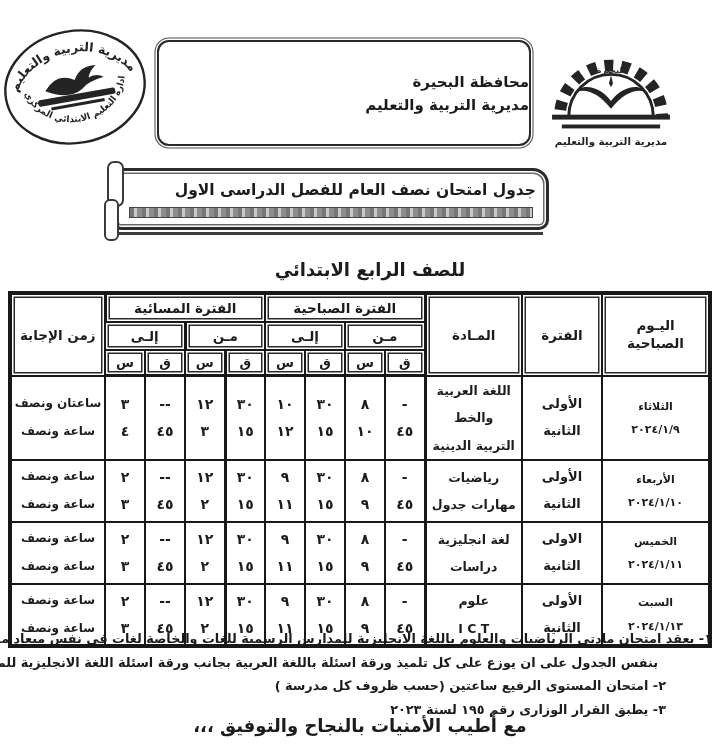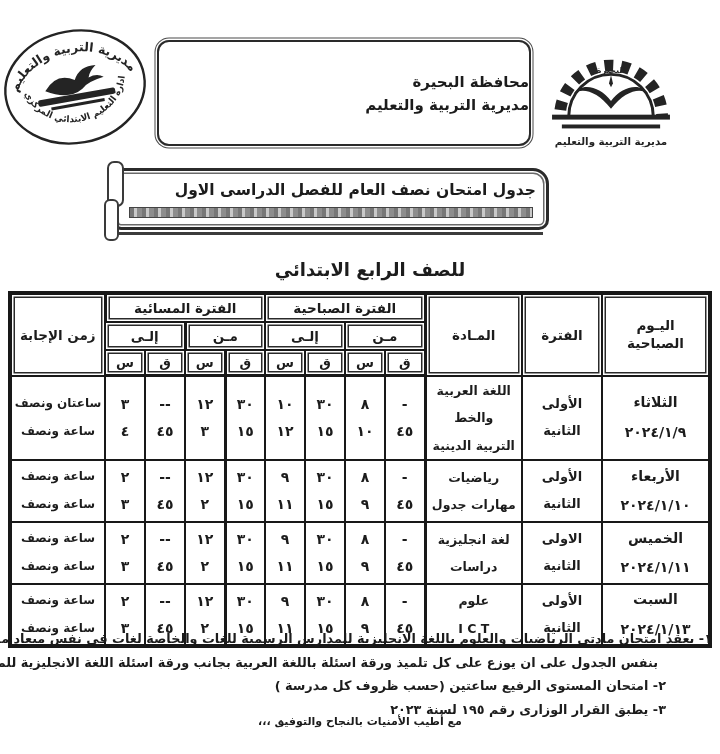"الثلاثاء" td.c-day .ln { font-size: 14px -> 11px }
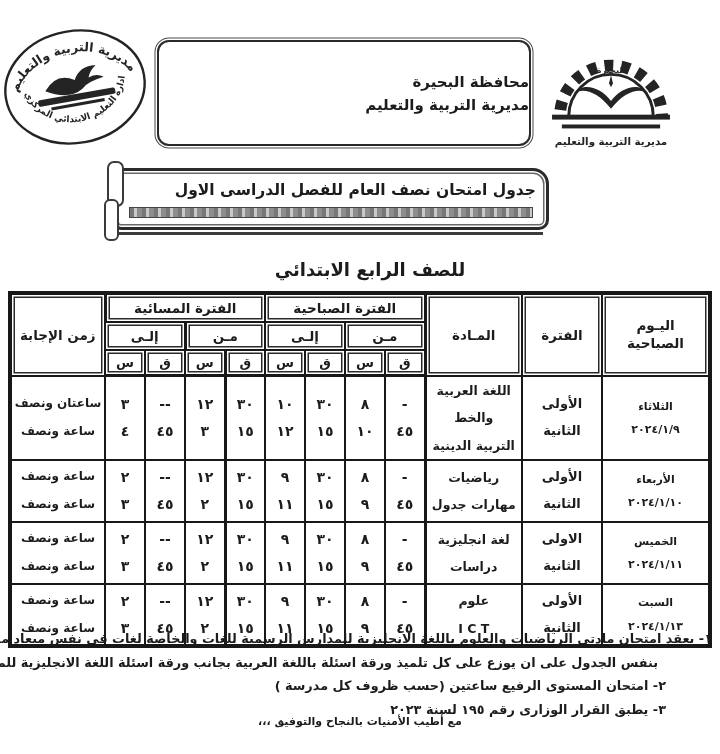"مع أطيب الأمنيات بالنجاح والتوفيق" .closing { font-size: 11px -> 18px }
